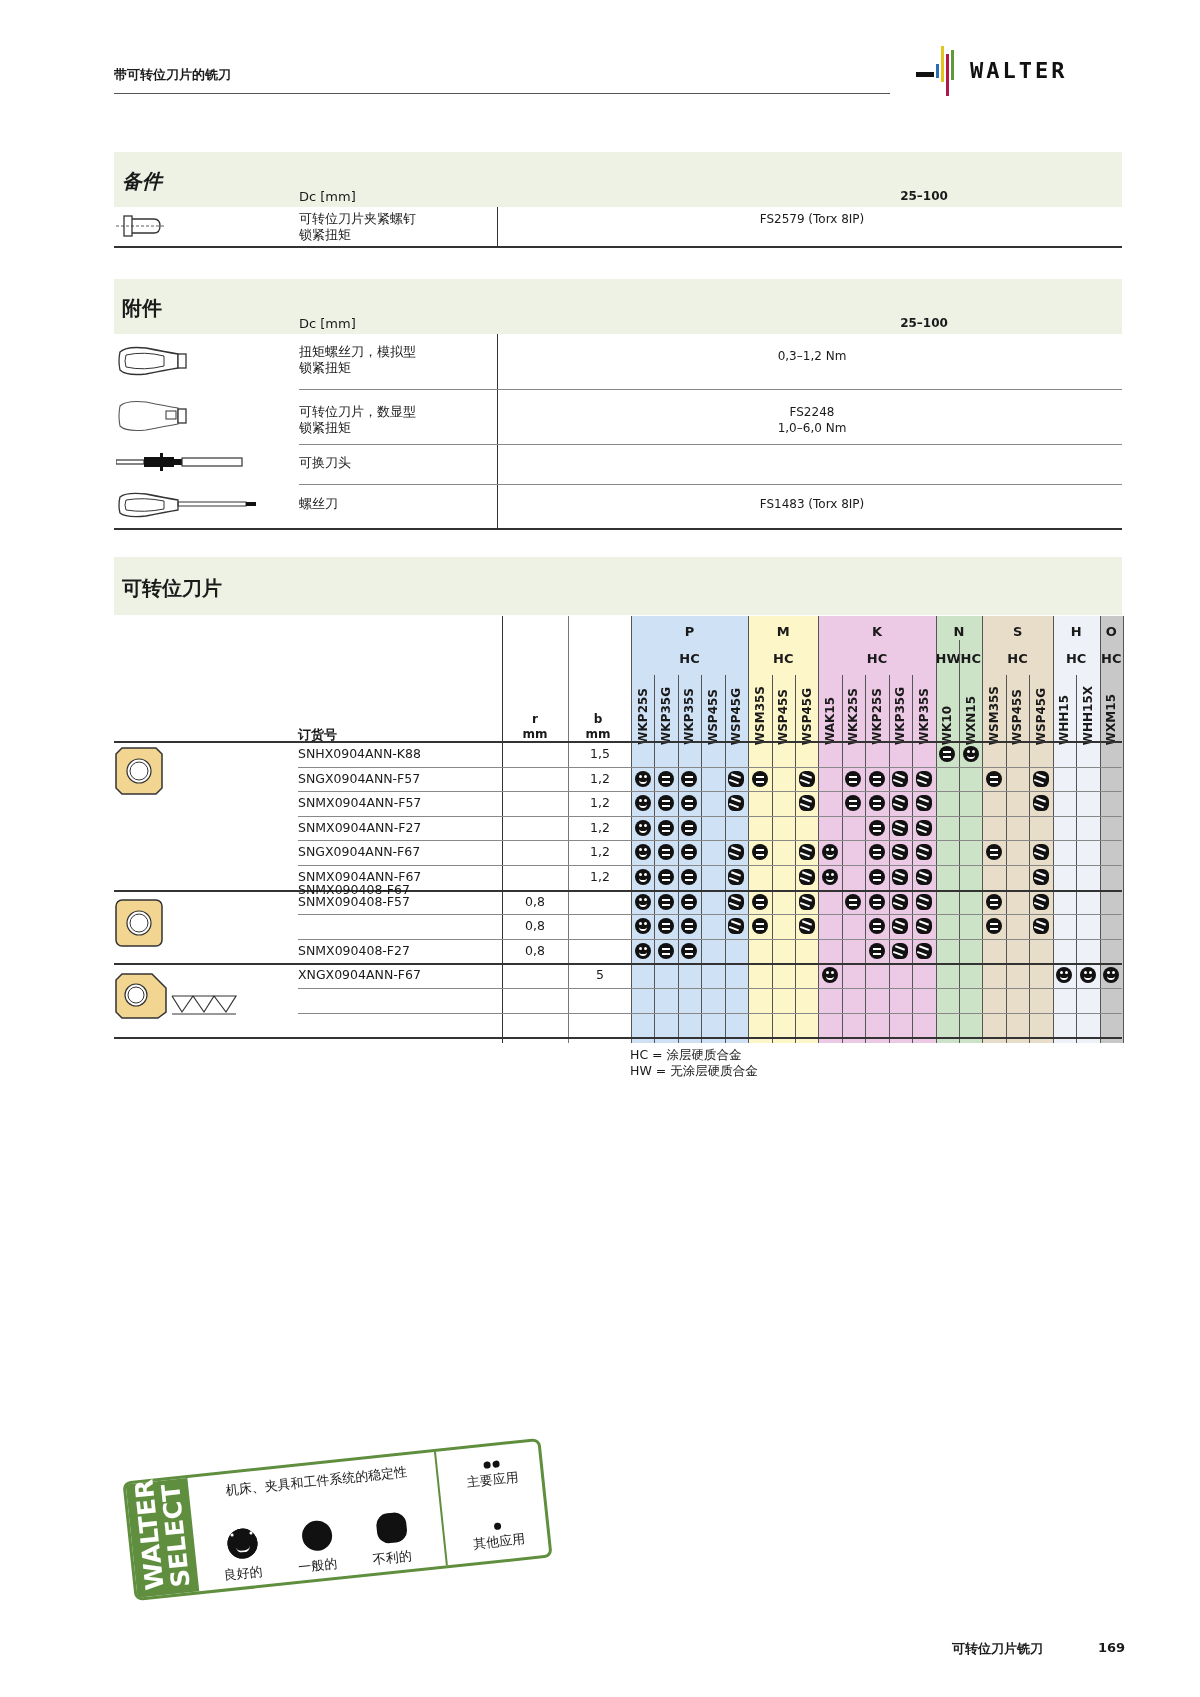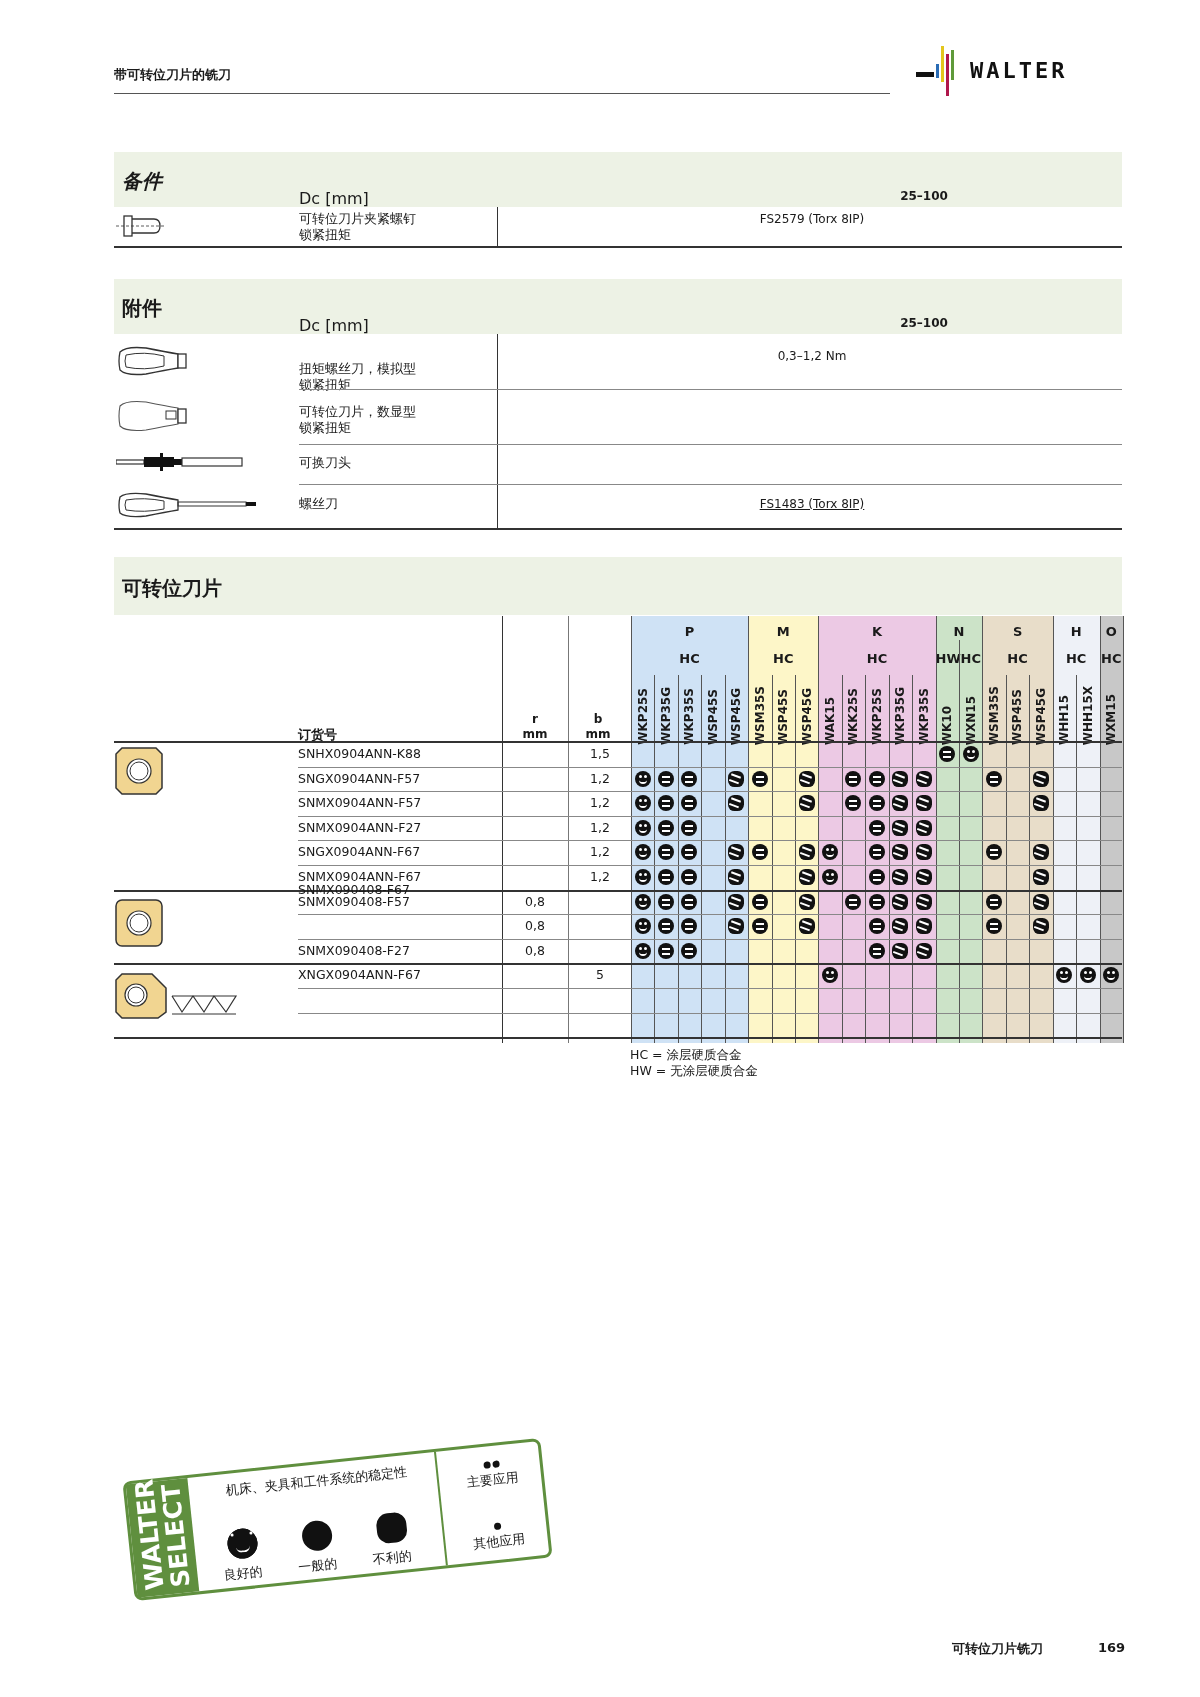"Dc [mm]" .dc-label { font-size: 16px -> 13px }
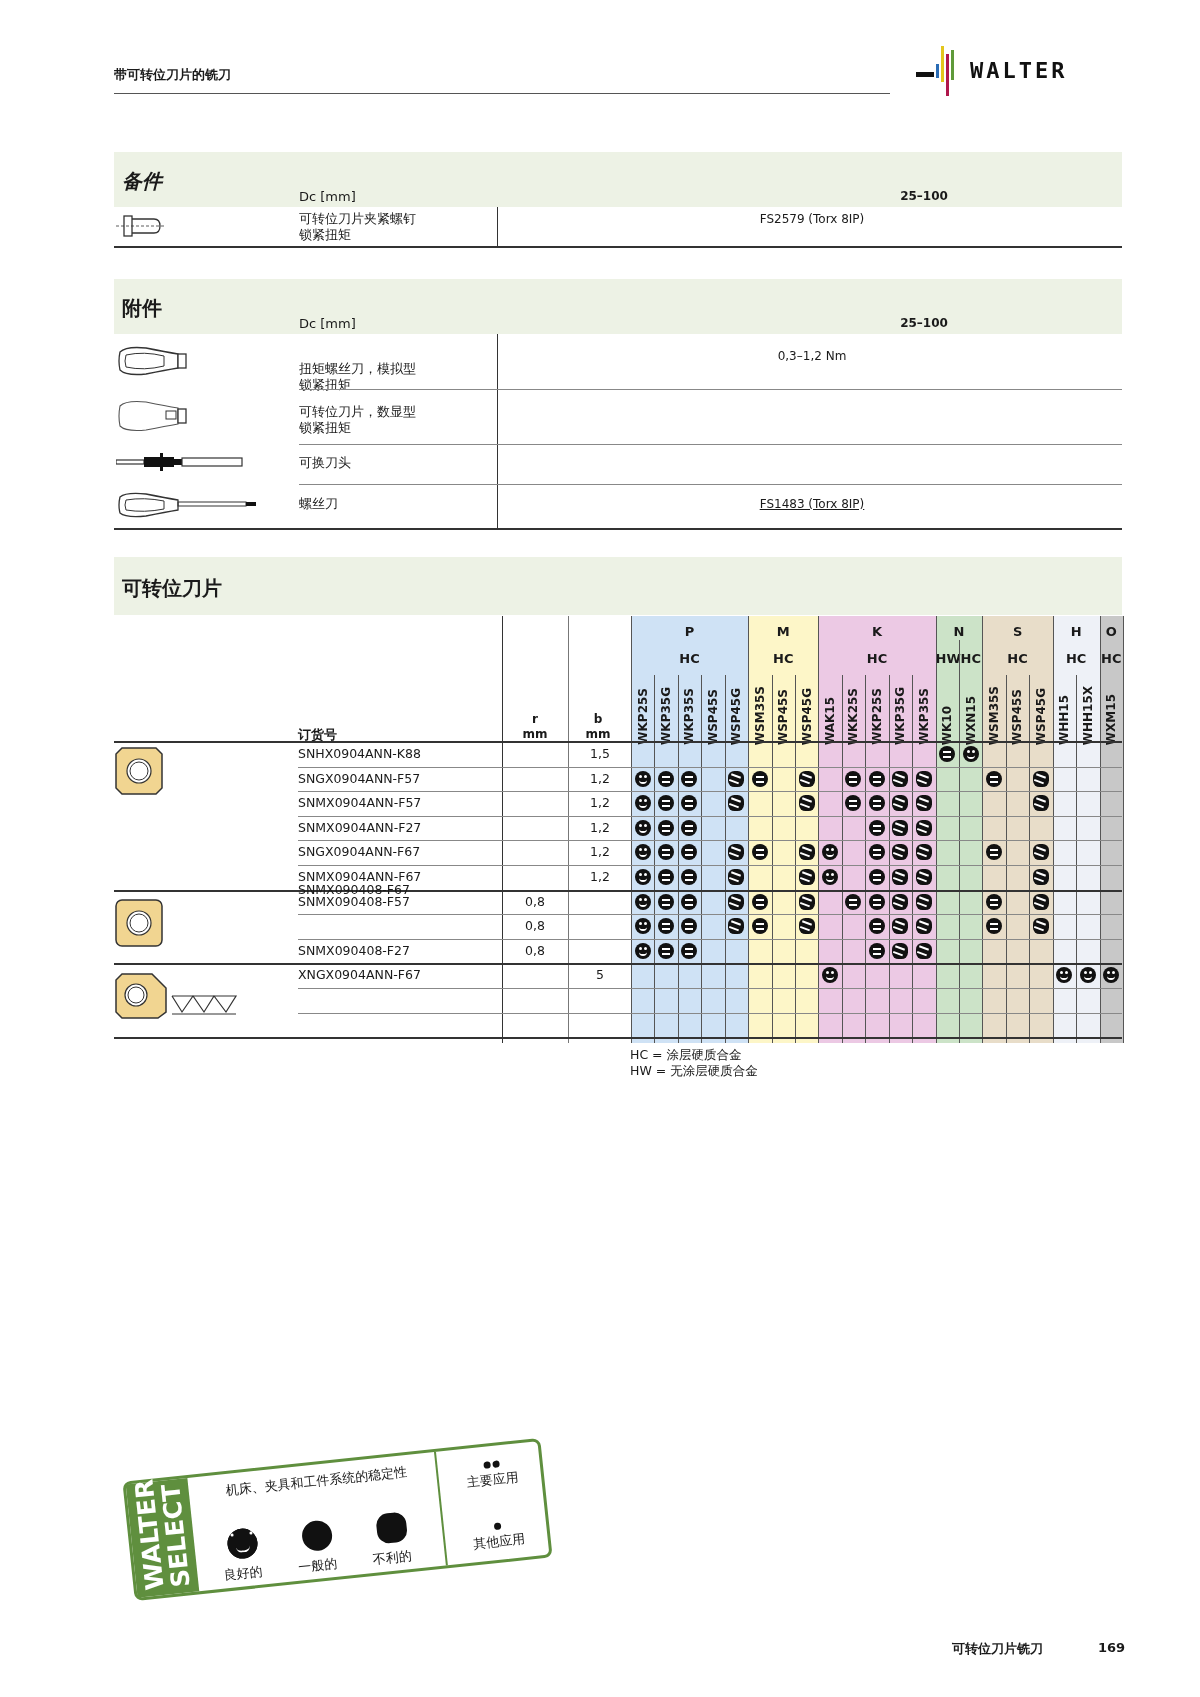"扭矩螺丝刀，模拟型" div.acc-name { top: 27px -> 10px }
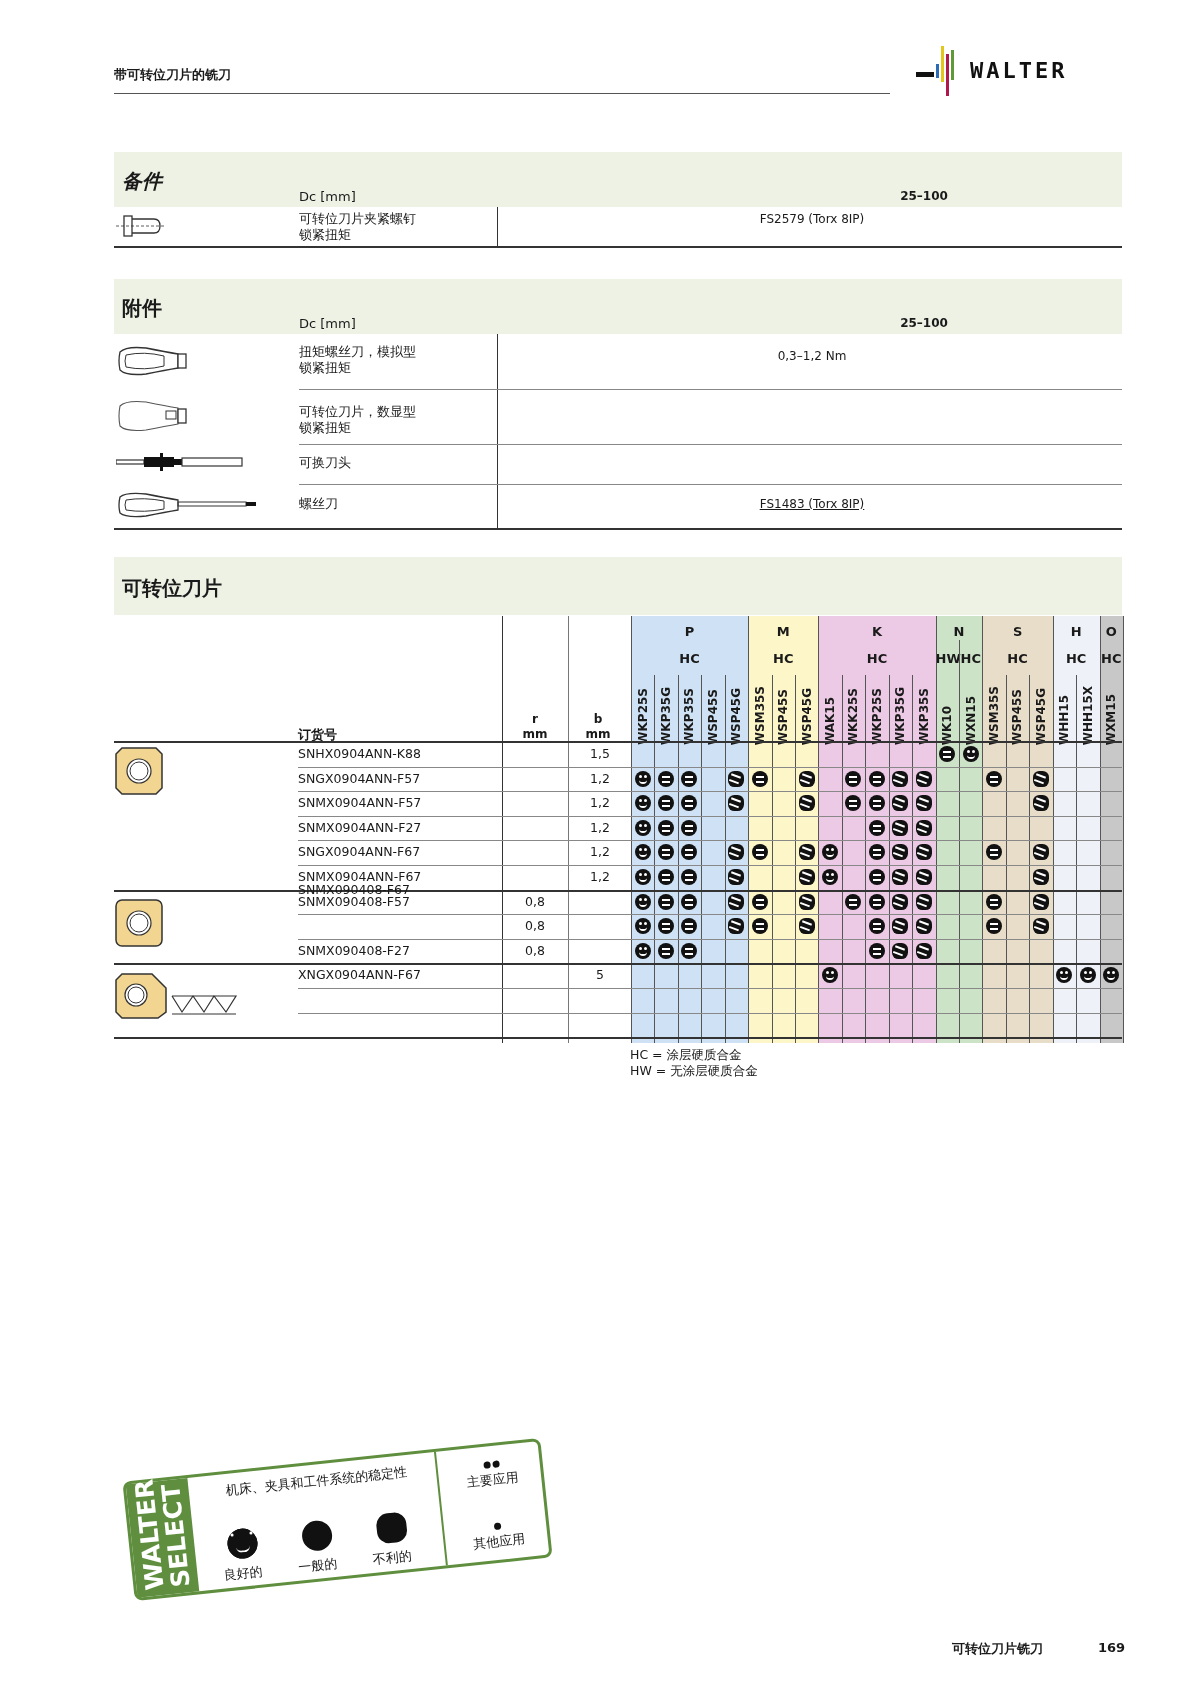"FS2248" div.acc-val { html: none -> <div> <div>FS2248</div> <div>1,0–6,0 Nm</div> </div> }
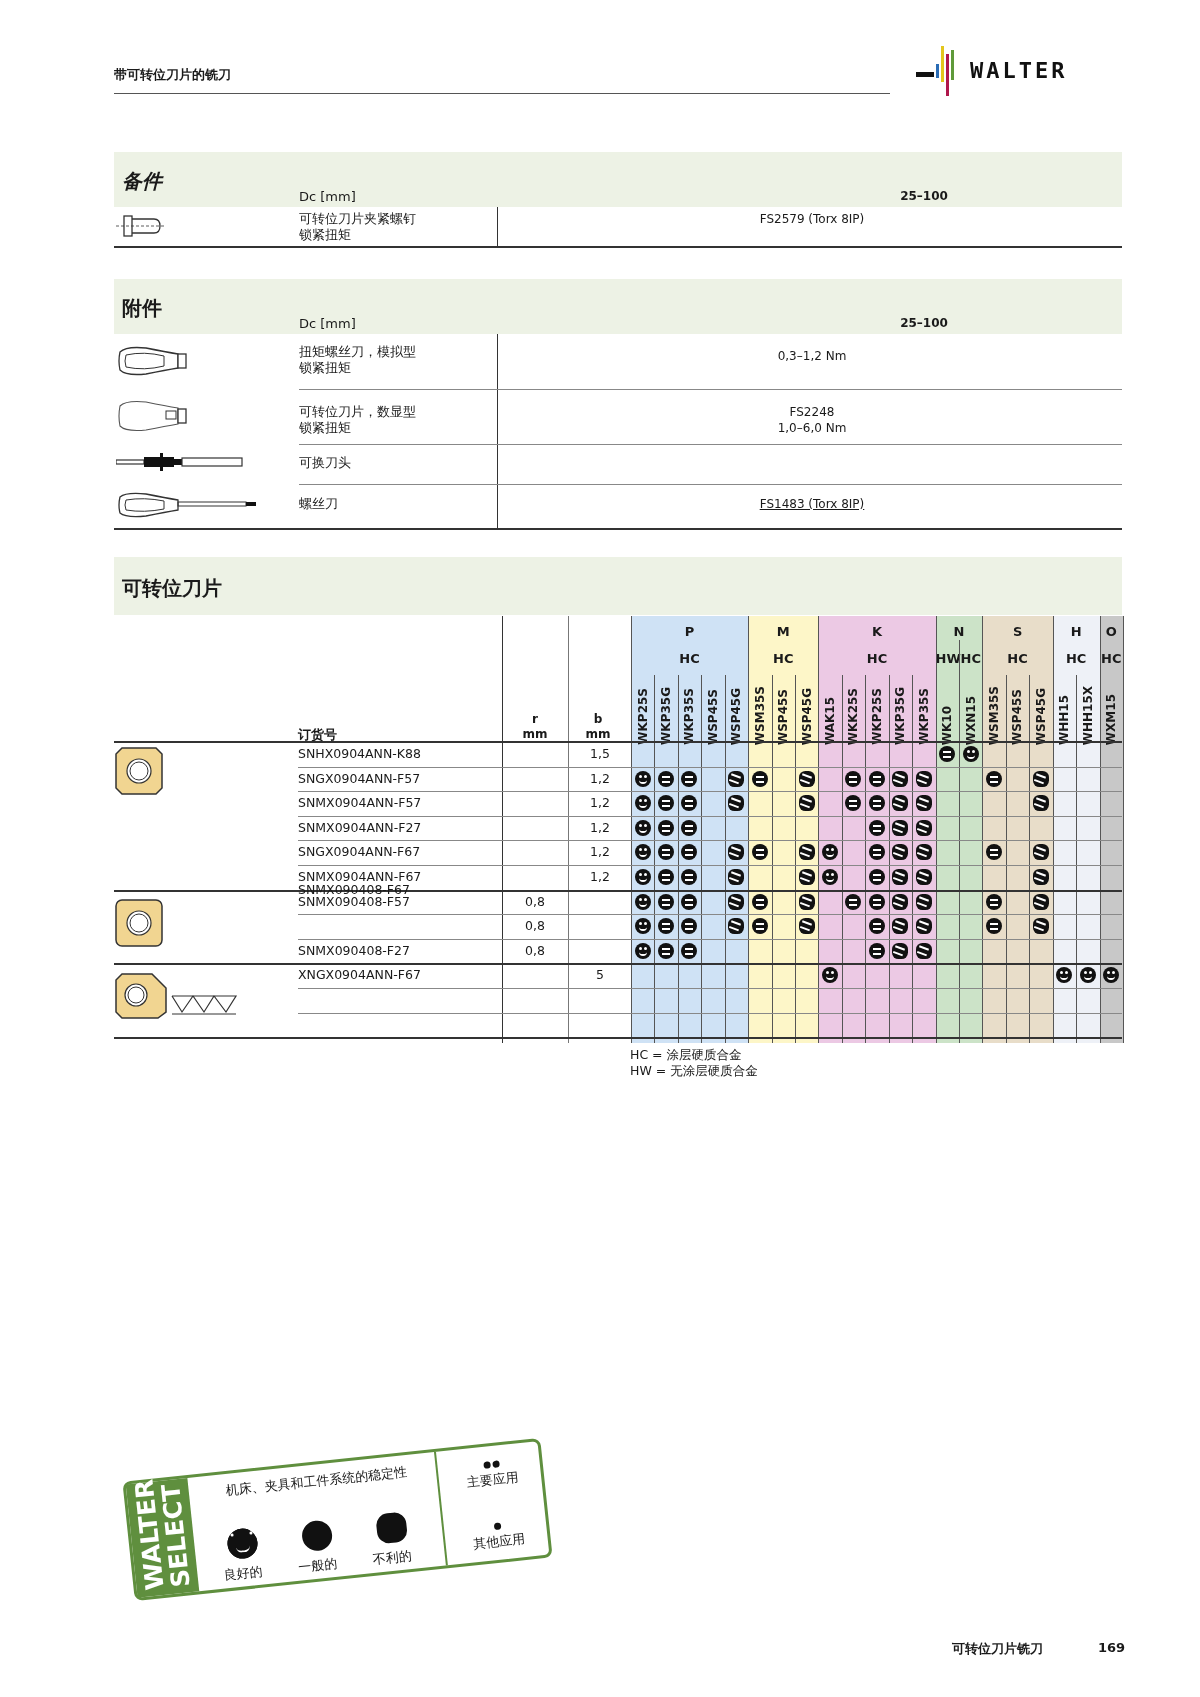"FS1483 (Torx 8IP)" div.acc-val { text-decoration: underline -> none }
